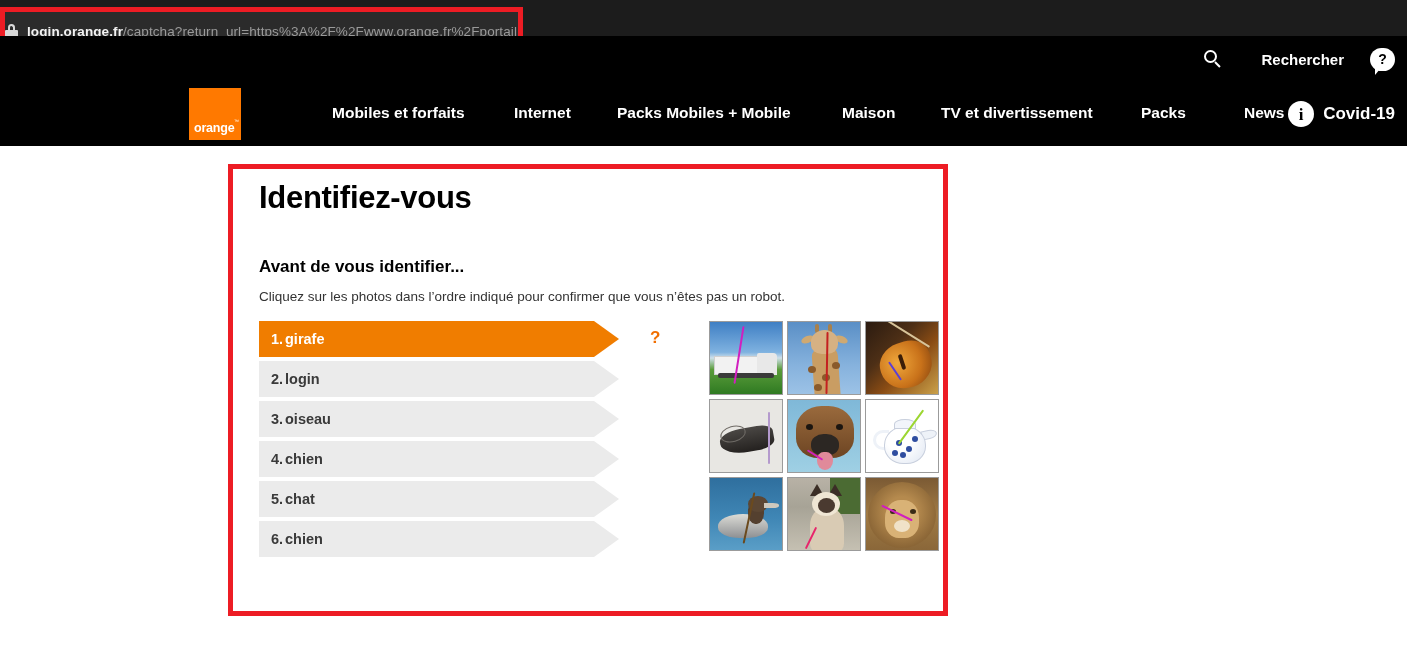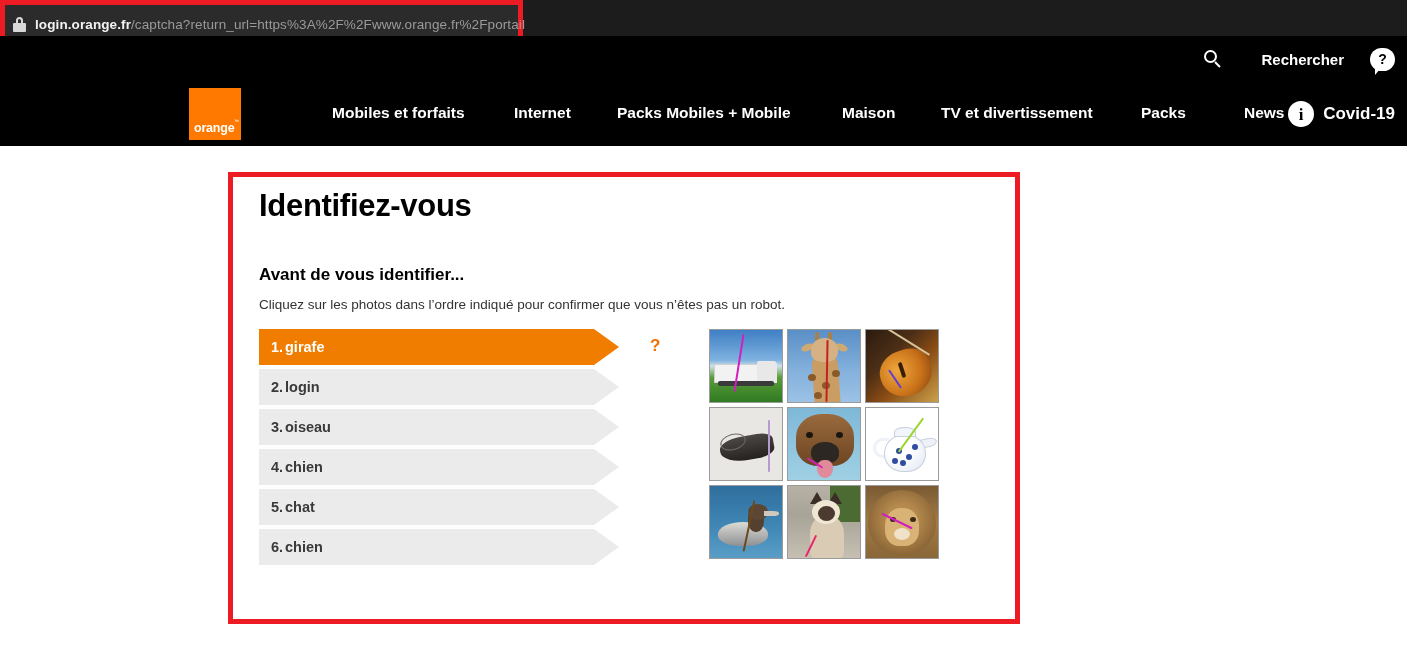"login.orange.fr/captcha?return_url=https" .url-highlight { padding-left: 8px -> none; top: 0 -> 7px }
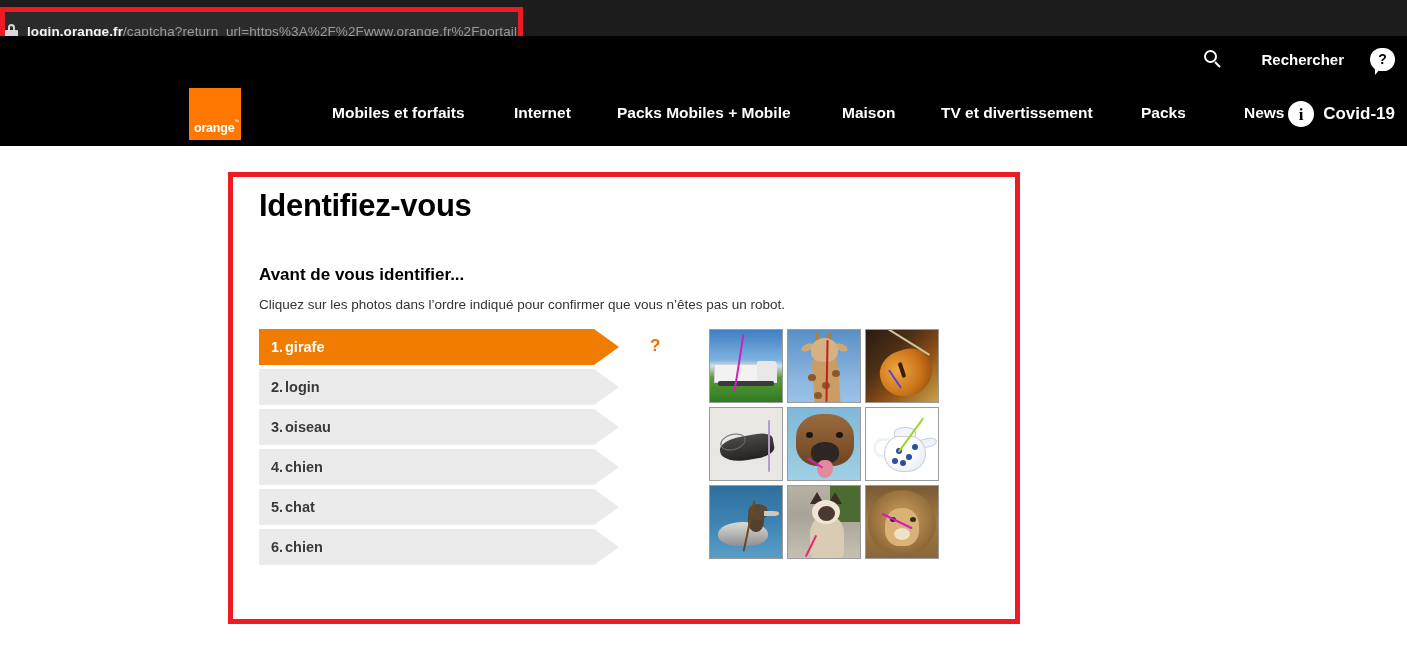"Identifiez-vous" .captcha-box { top: 172px -> 164px; width: 792px -> 720px }
